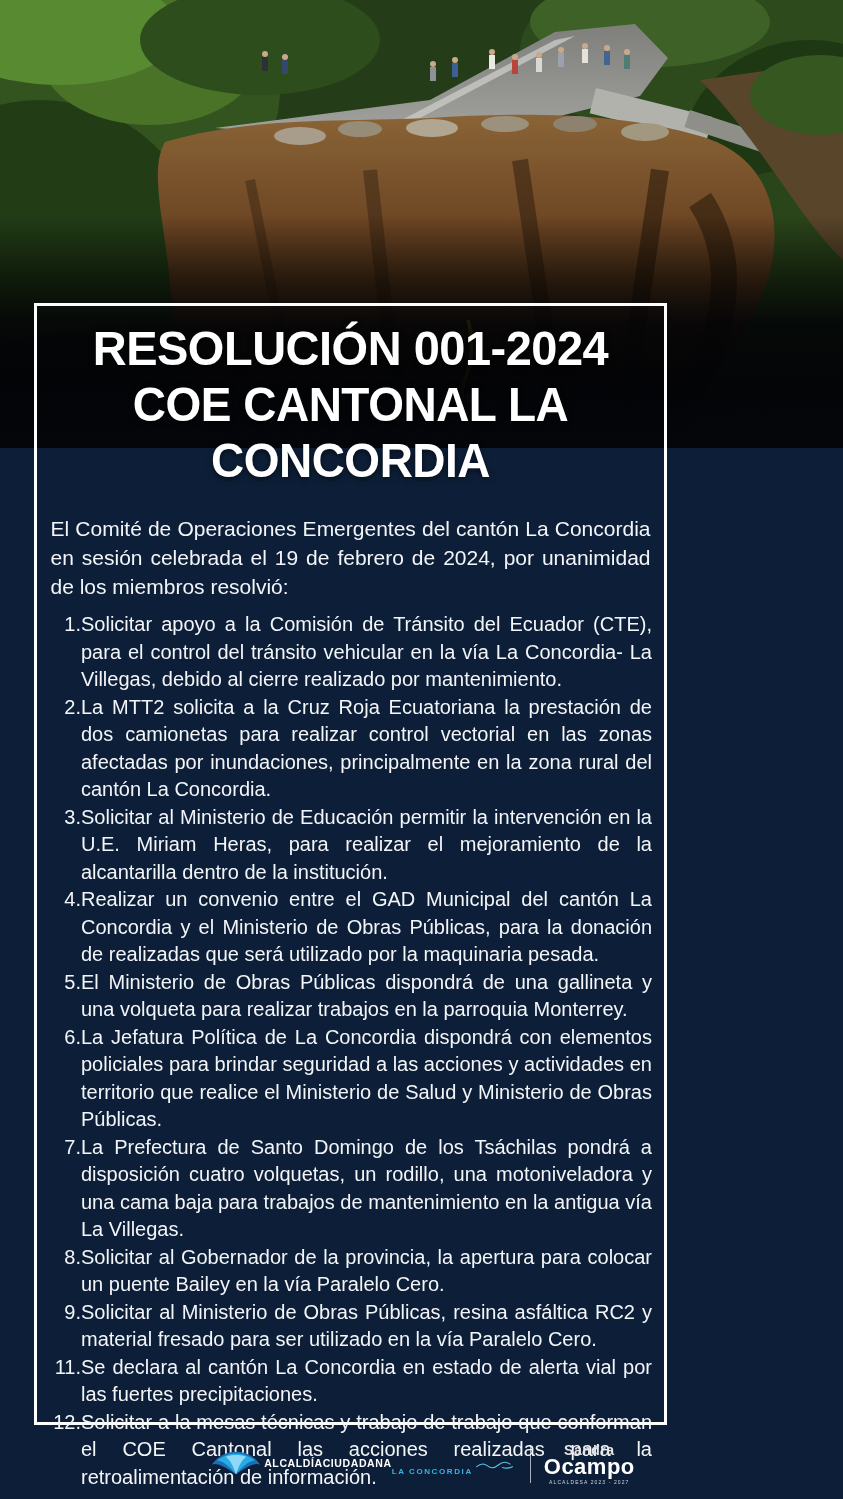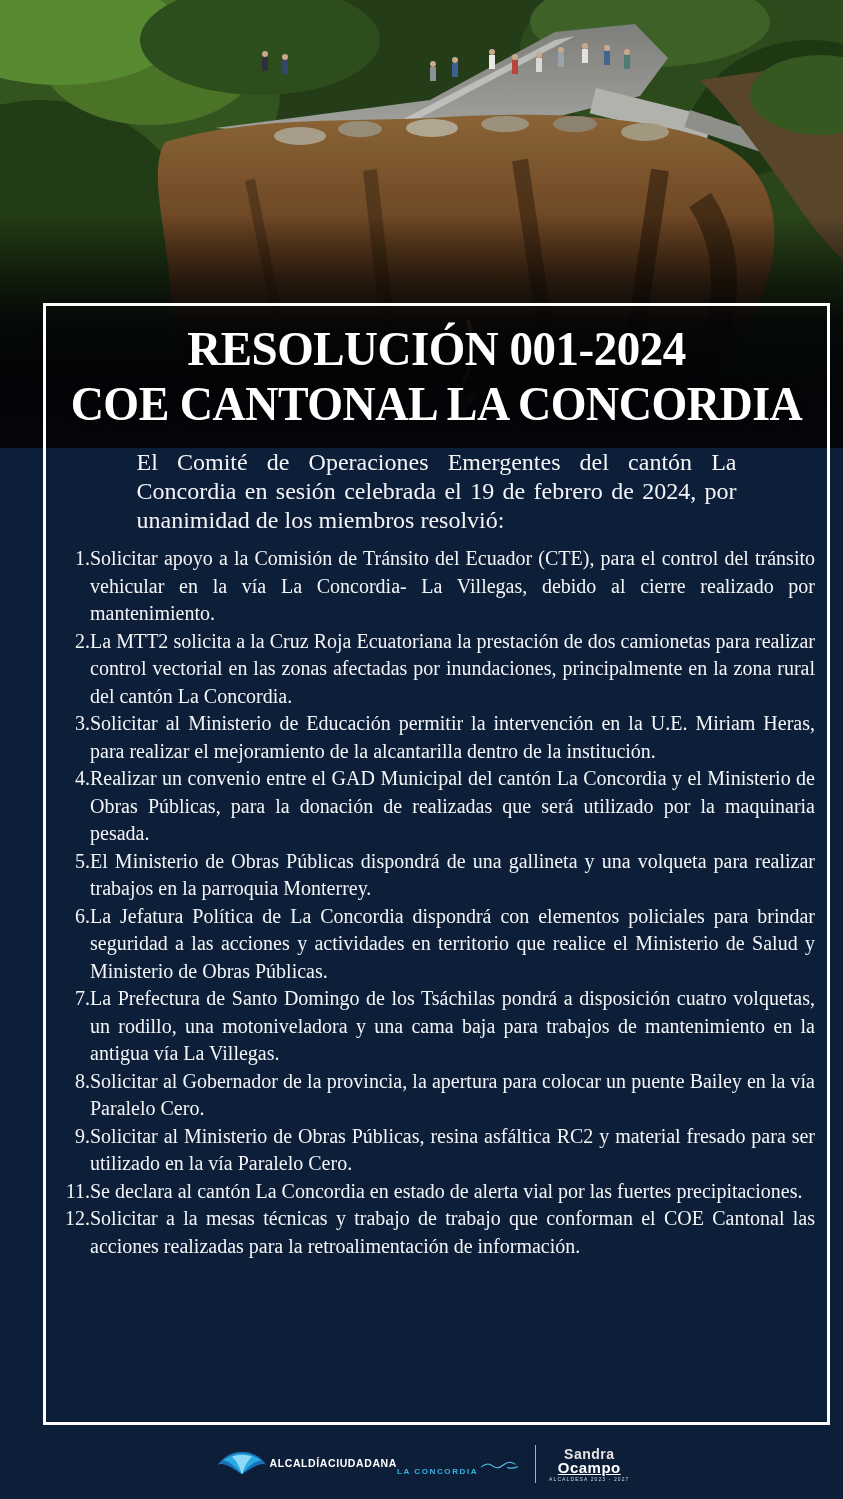"RESOLUCIÓN 001-2024" .frame { font-family: Liberation Serif, serif -> none; left: 43px -> 34px; width: 787px -> 633px }
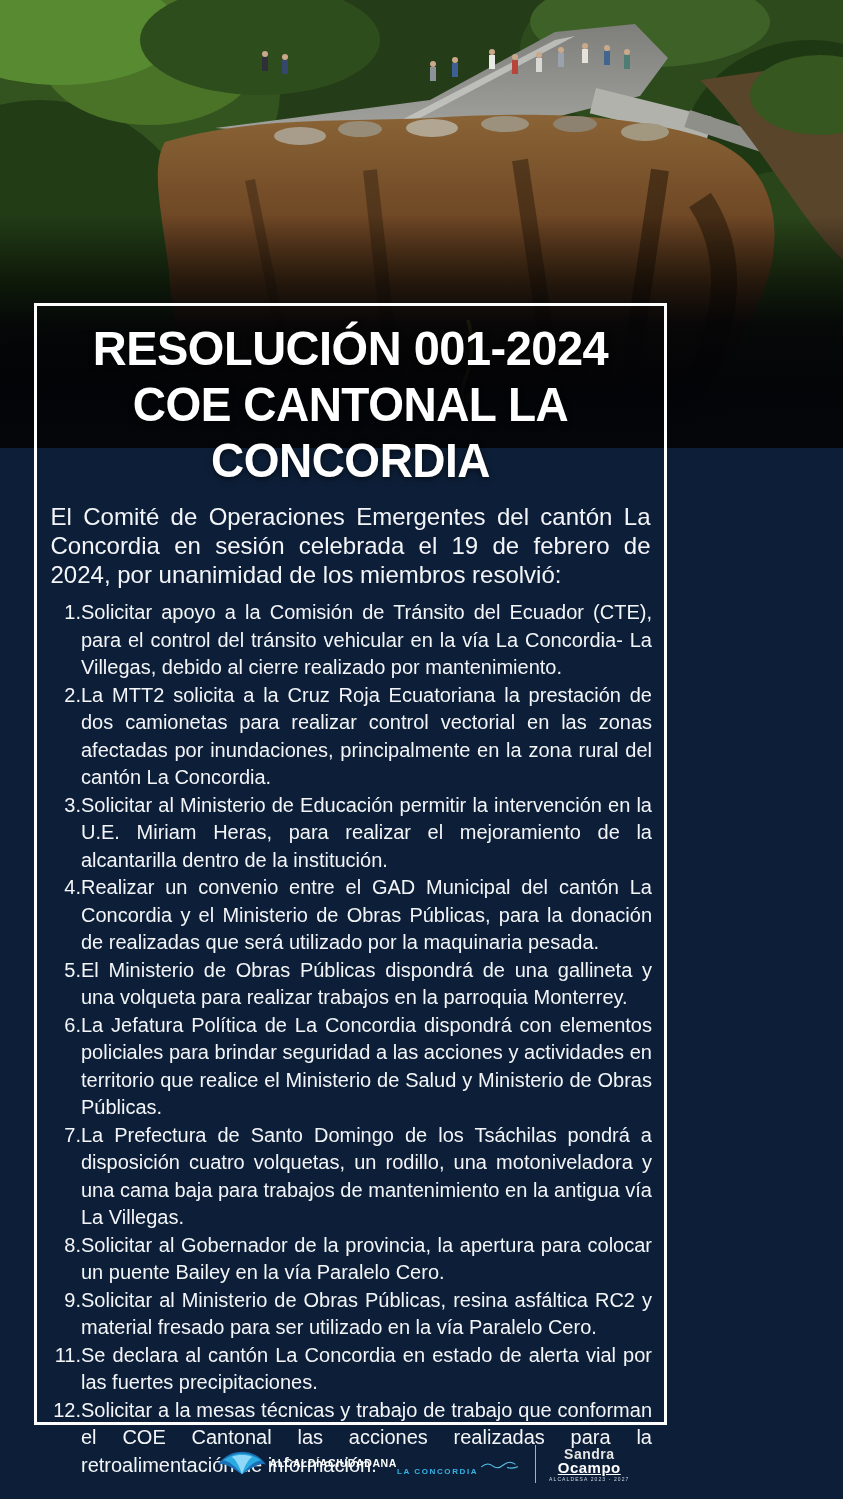"El Comité de Operaciones Emergentes" .intro { font-size: 24px -> 21px; margin: 20px auto 0 auto -> 32px auto 0 auto }
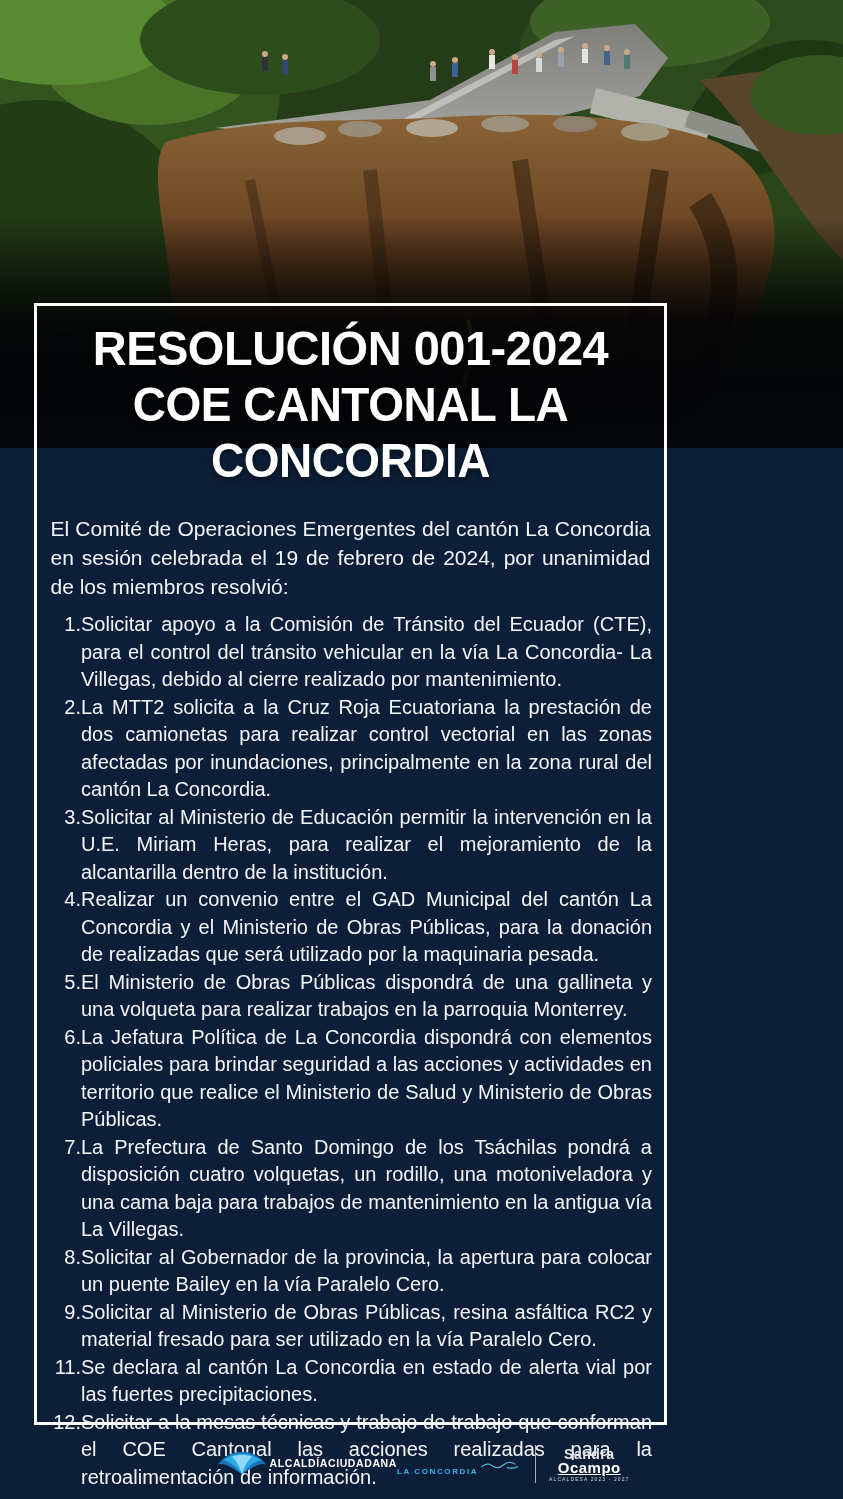"Ocampo" .mayor-last { font-size: 15px -> 22px; text-decoration: underline -> none }
